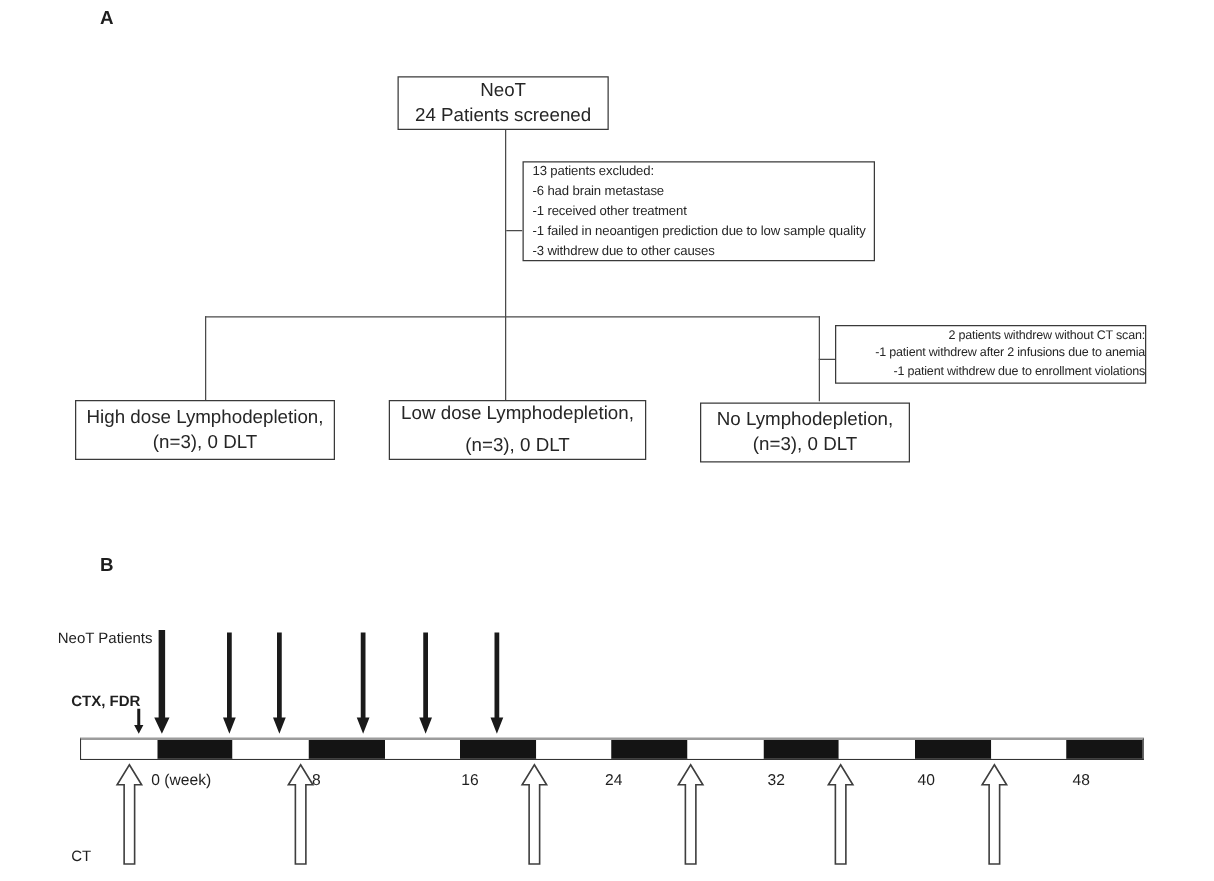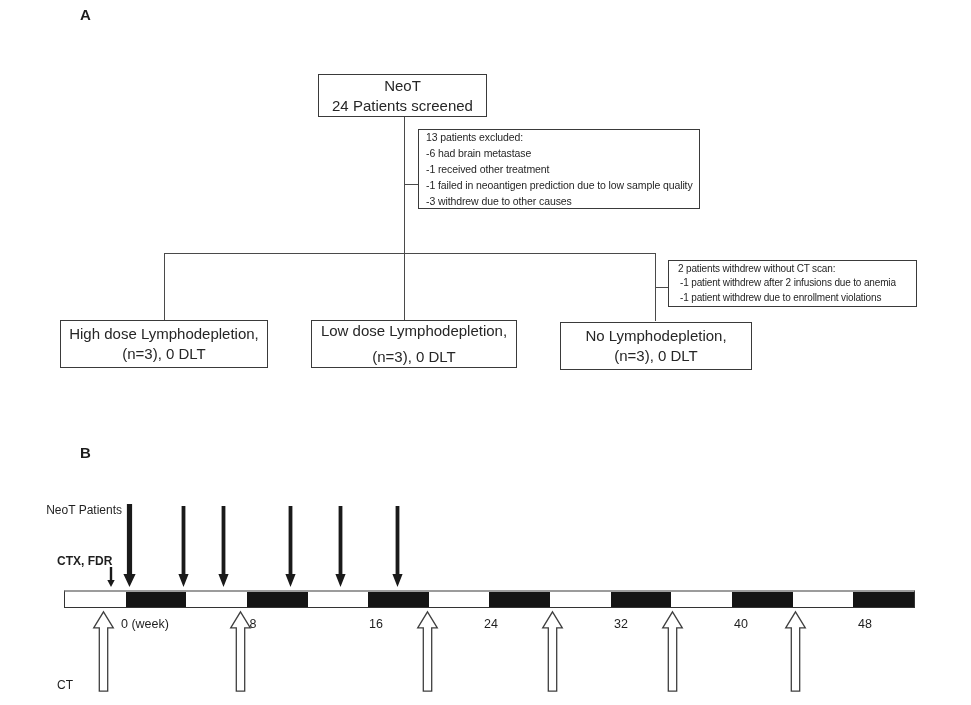"NeoT" div.fbox { top: 74px -> 61px }
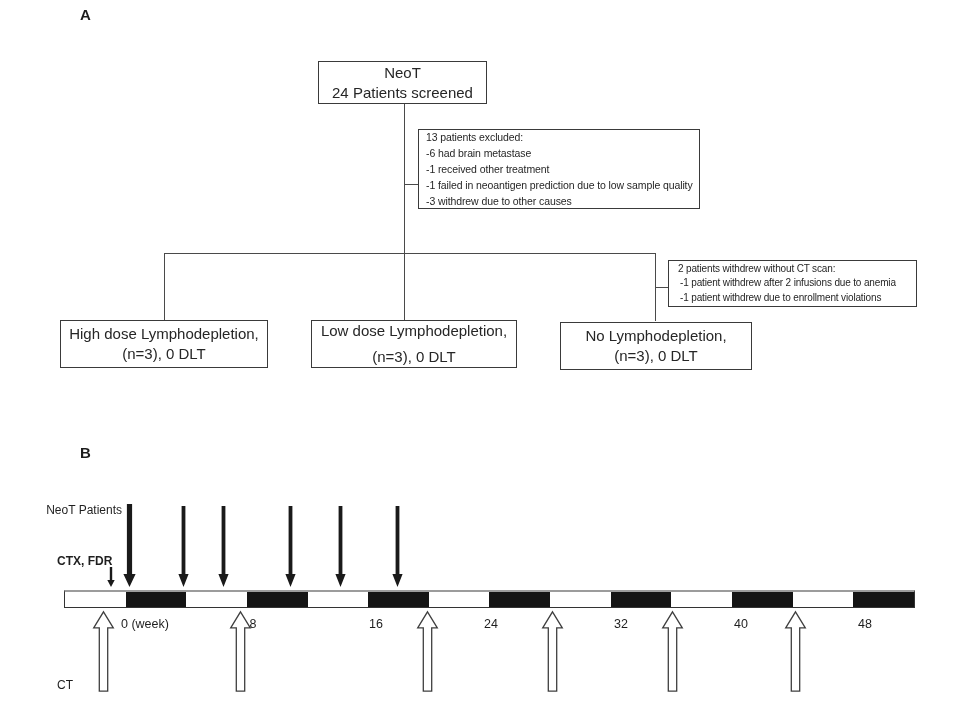"2 patients withdrew without CT" .fbox.notes2 { align-items: none -> flex-end }
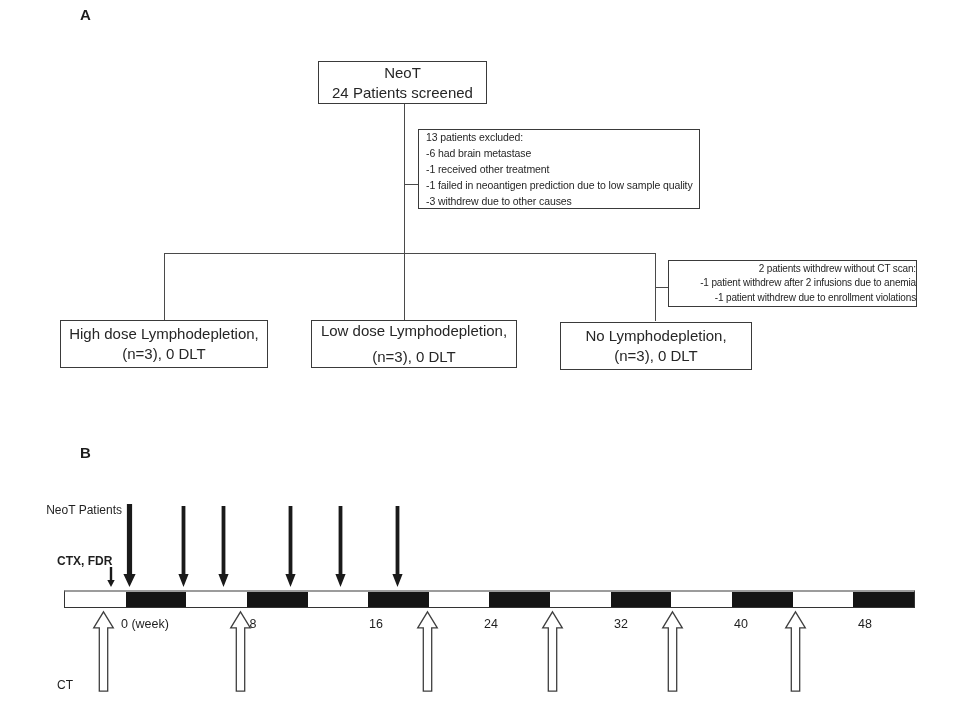"No Lymphodepletion," div.fbox { width: 192px -> 168px }
